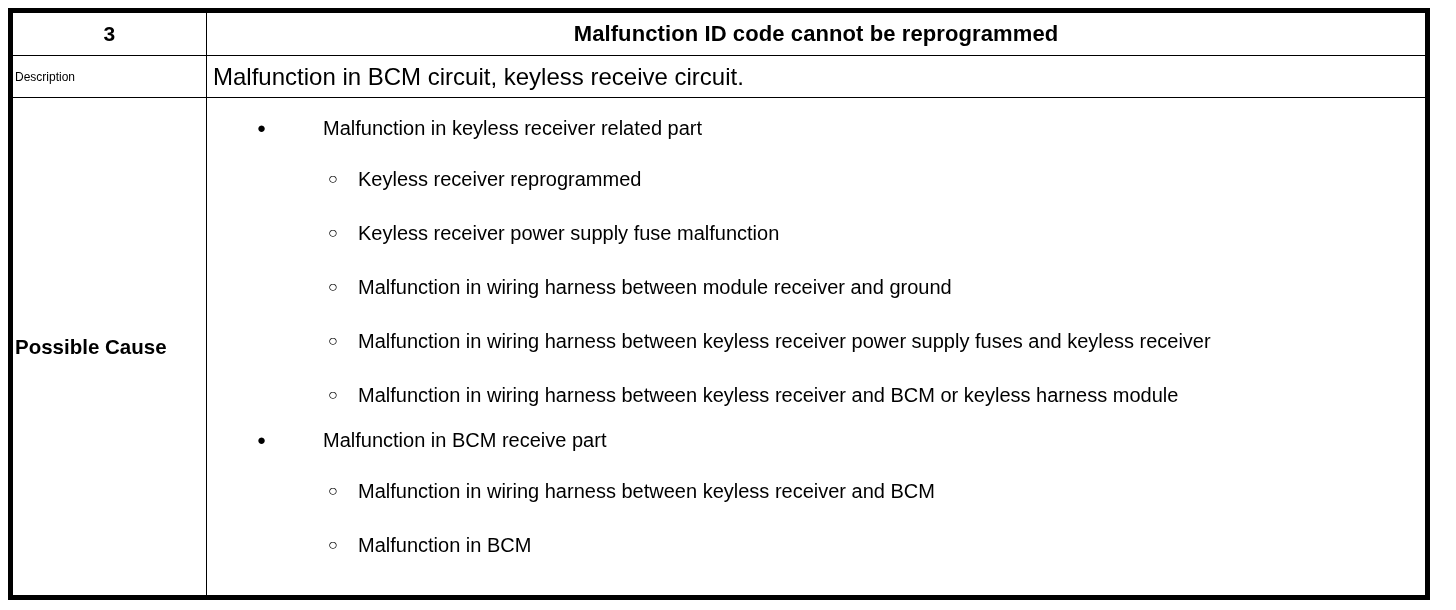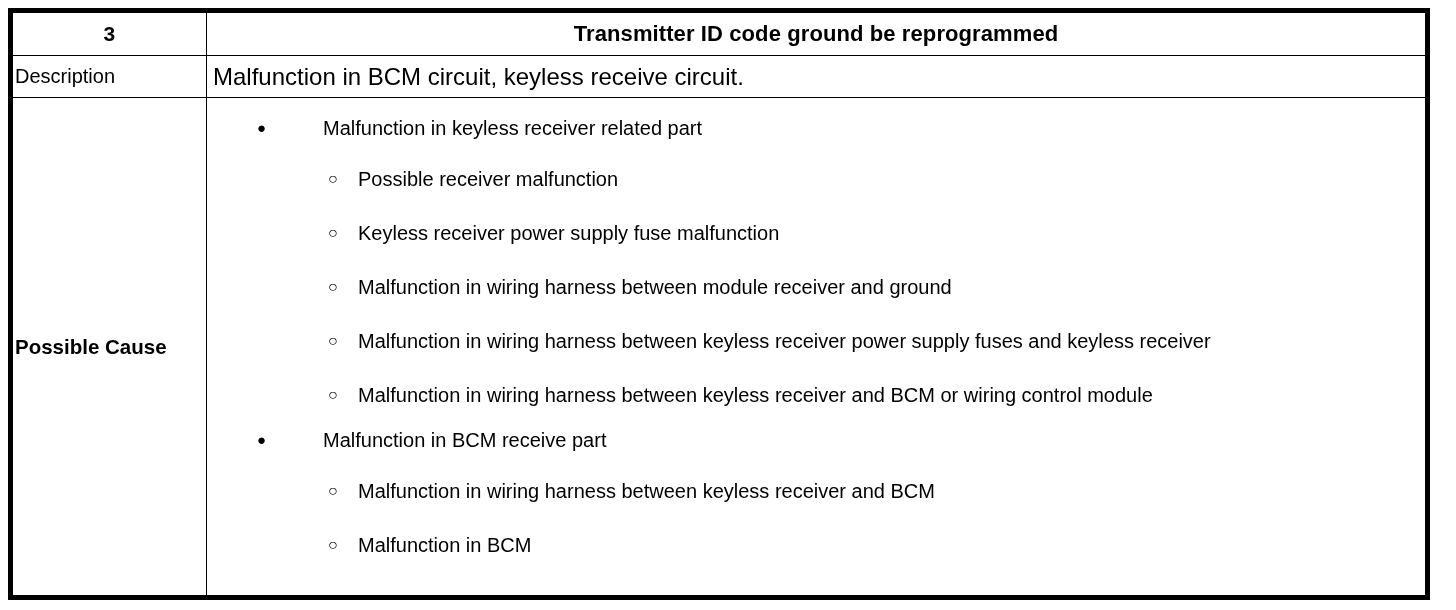"Transmitter ID code ground be" td.cell-title { text: Transmitter ID code ground -> Malfunction ID code cannot }
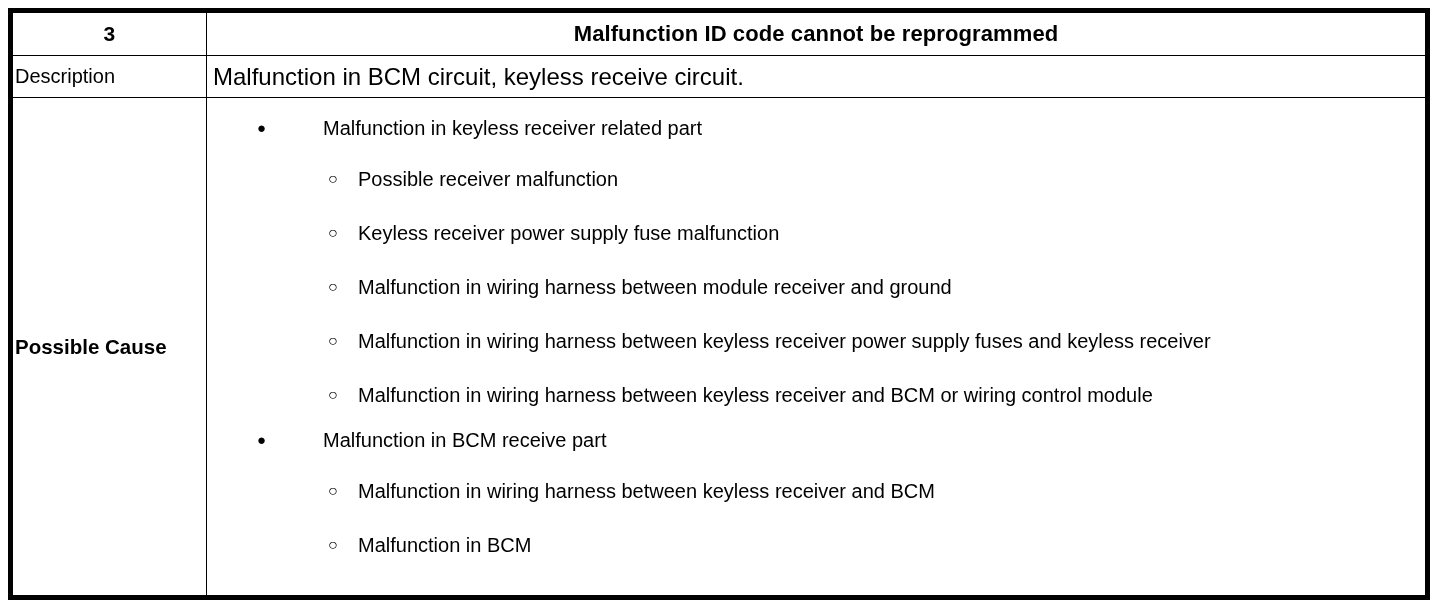"Description" .row-desc .cell-desc-label { font-size: 20px -> 12px }
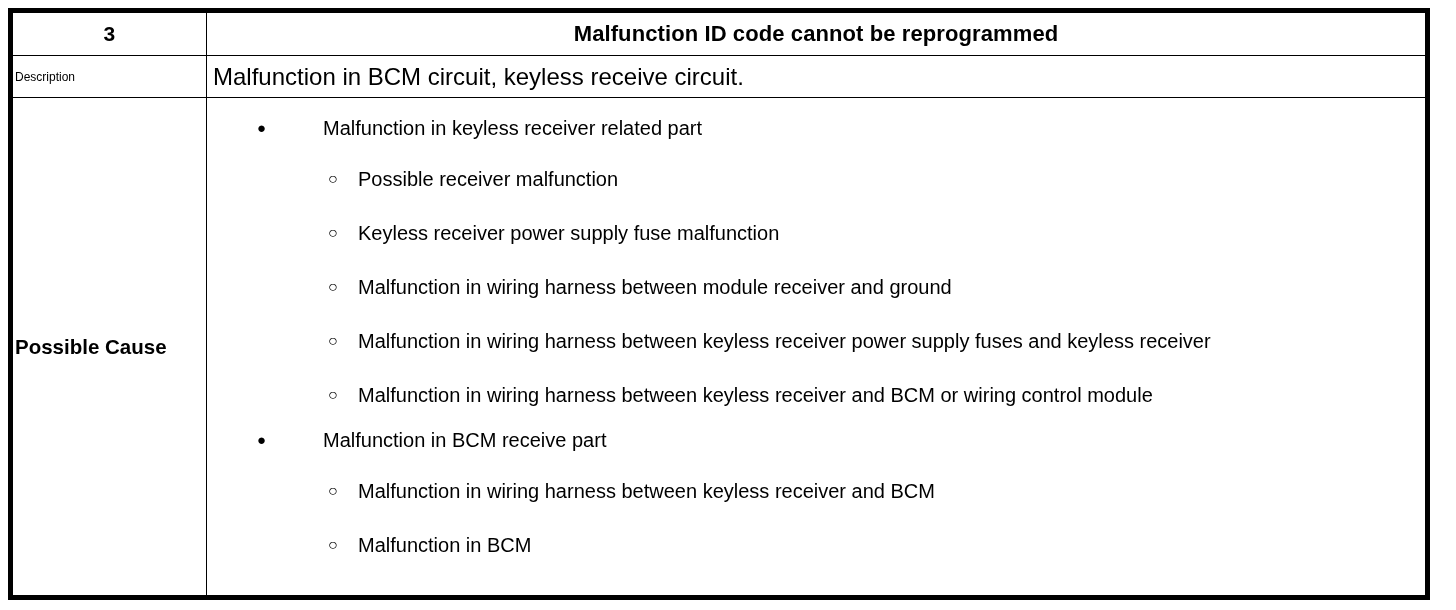"Possible receiver malfunction" span.btext { text: Possible receiver malfunction -> Keyless receiver reprogrammed }
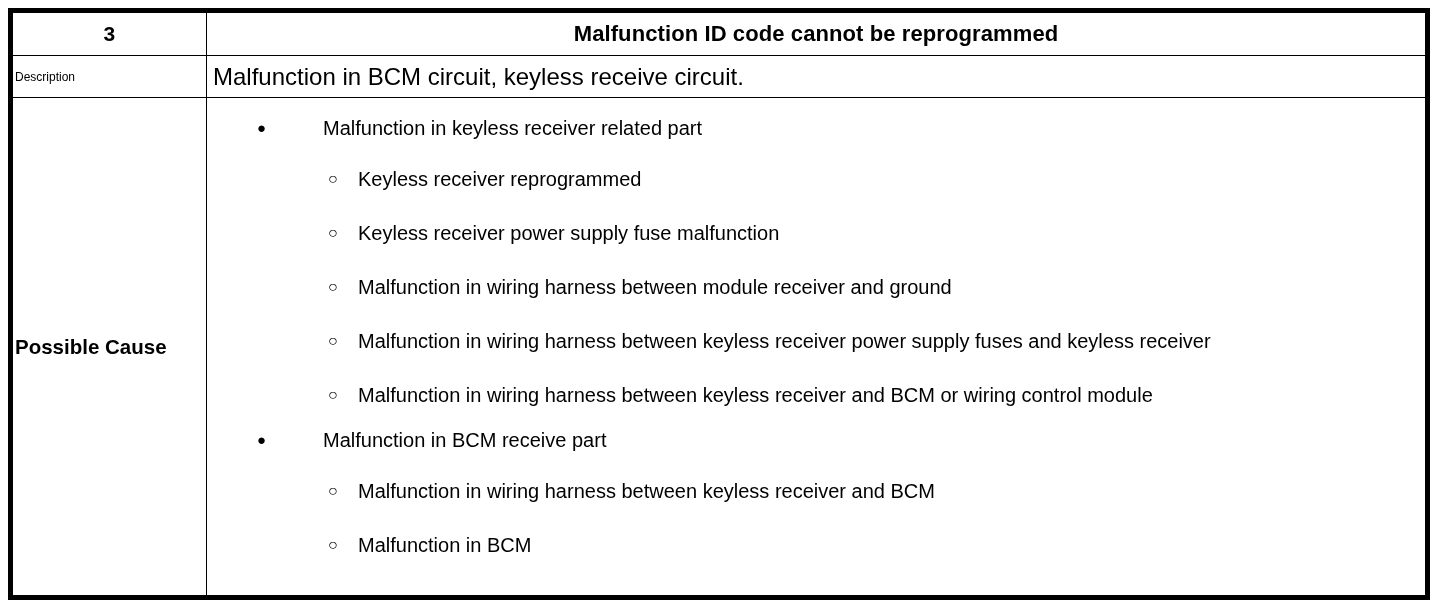"Malfunction in wiring harness between keyless receiver and BCM or" span.btext { text: wiring control -> keyless harness }
